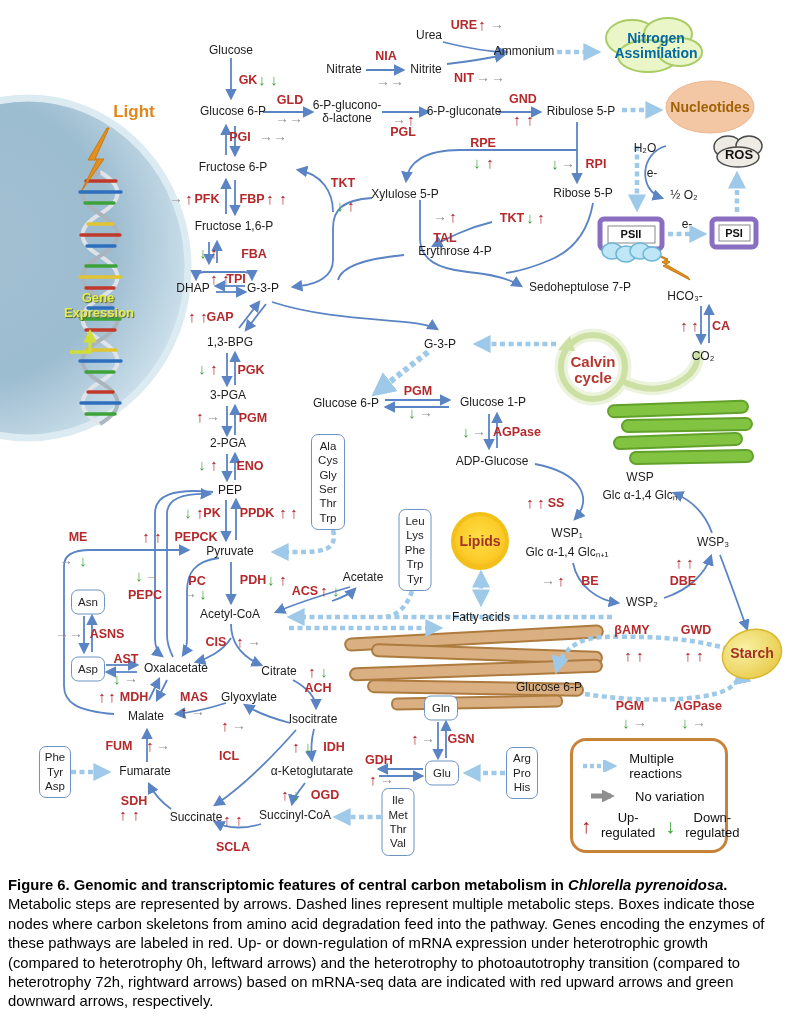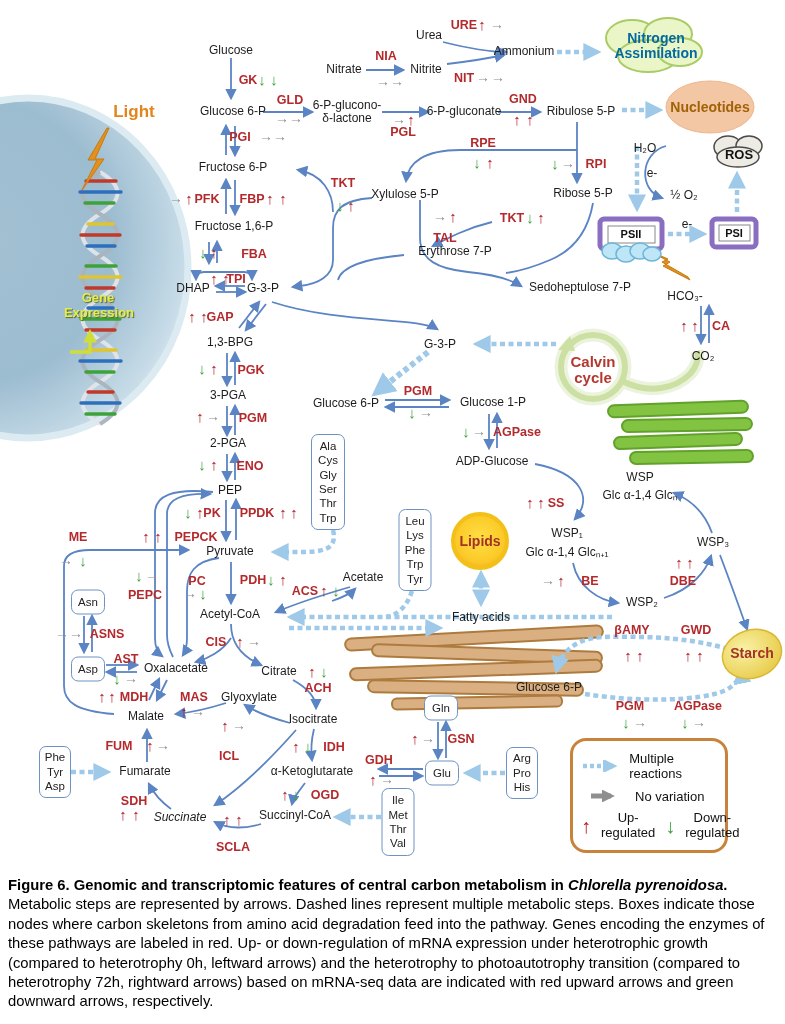"Erythrose 7-P" span.met { text: 7-P -> 4-P }
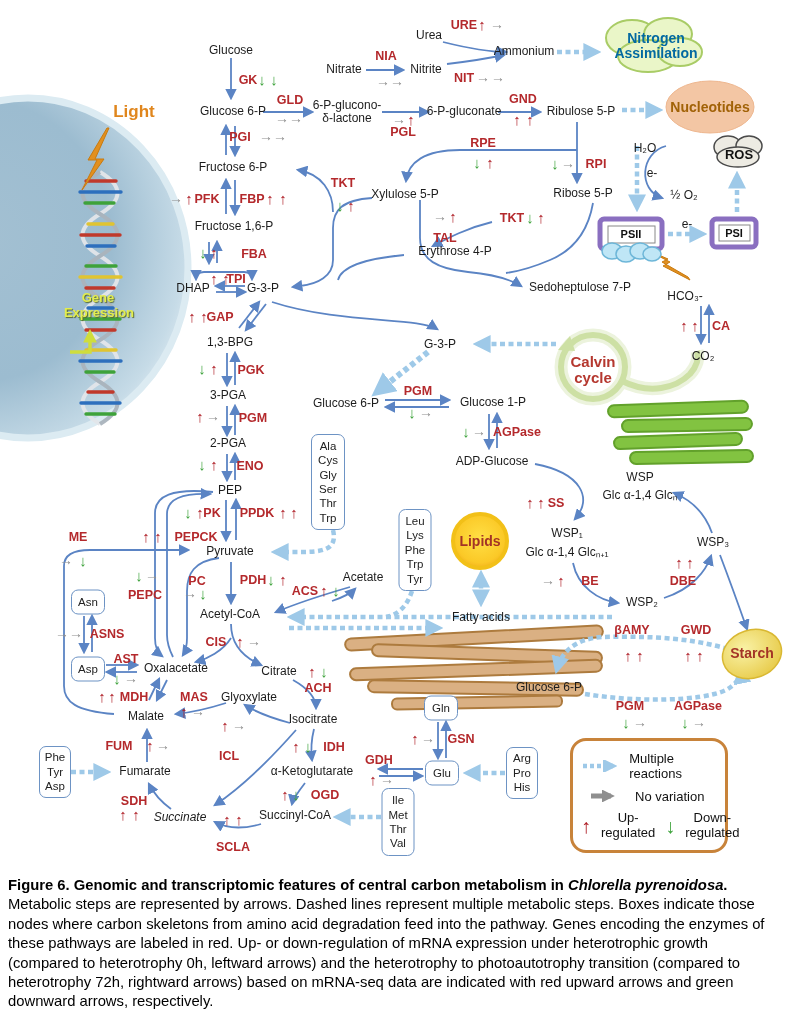"Succinate" span.met { font-style: italic -> none; left: 180px -> 196px }
